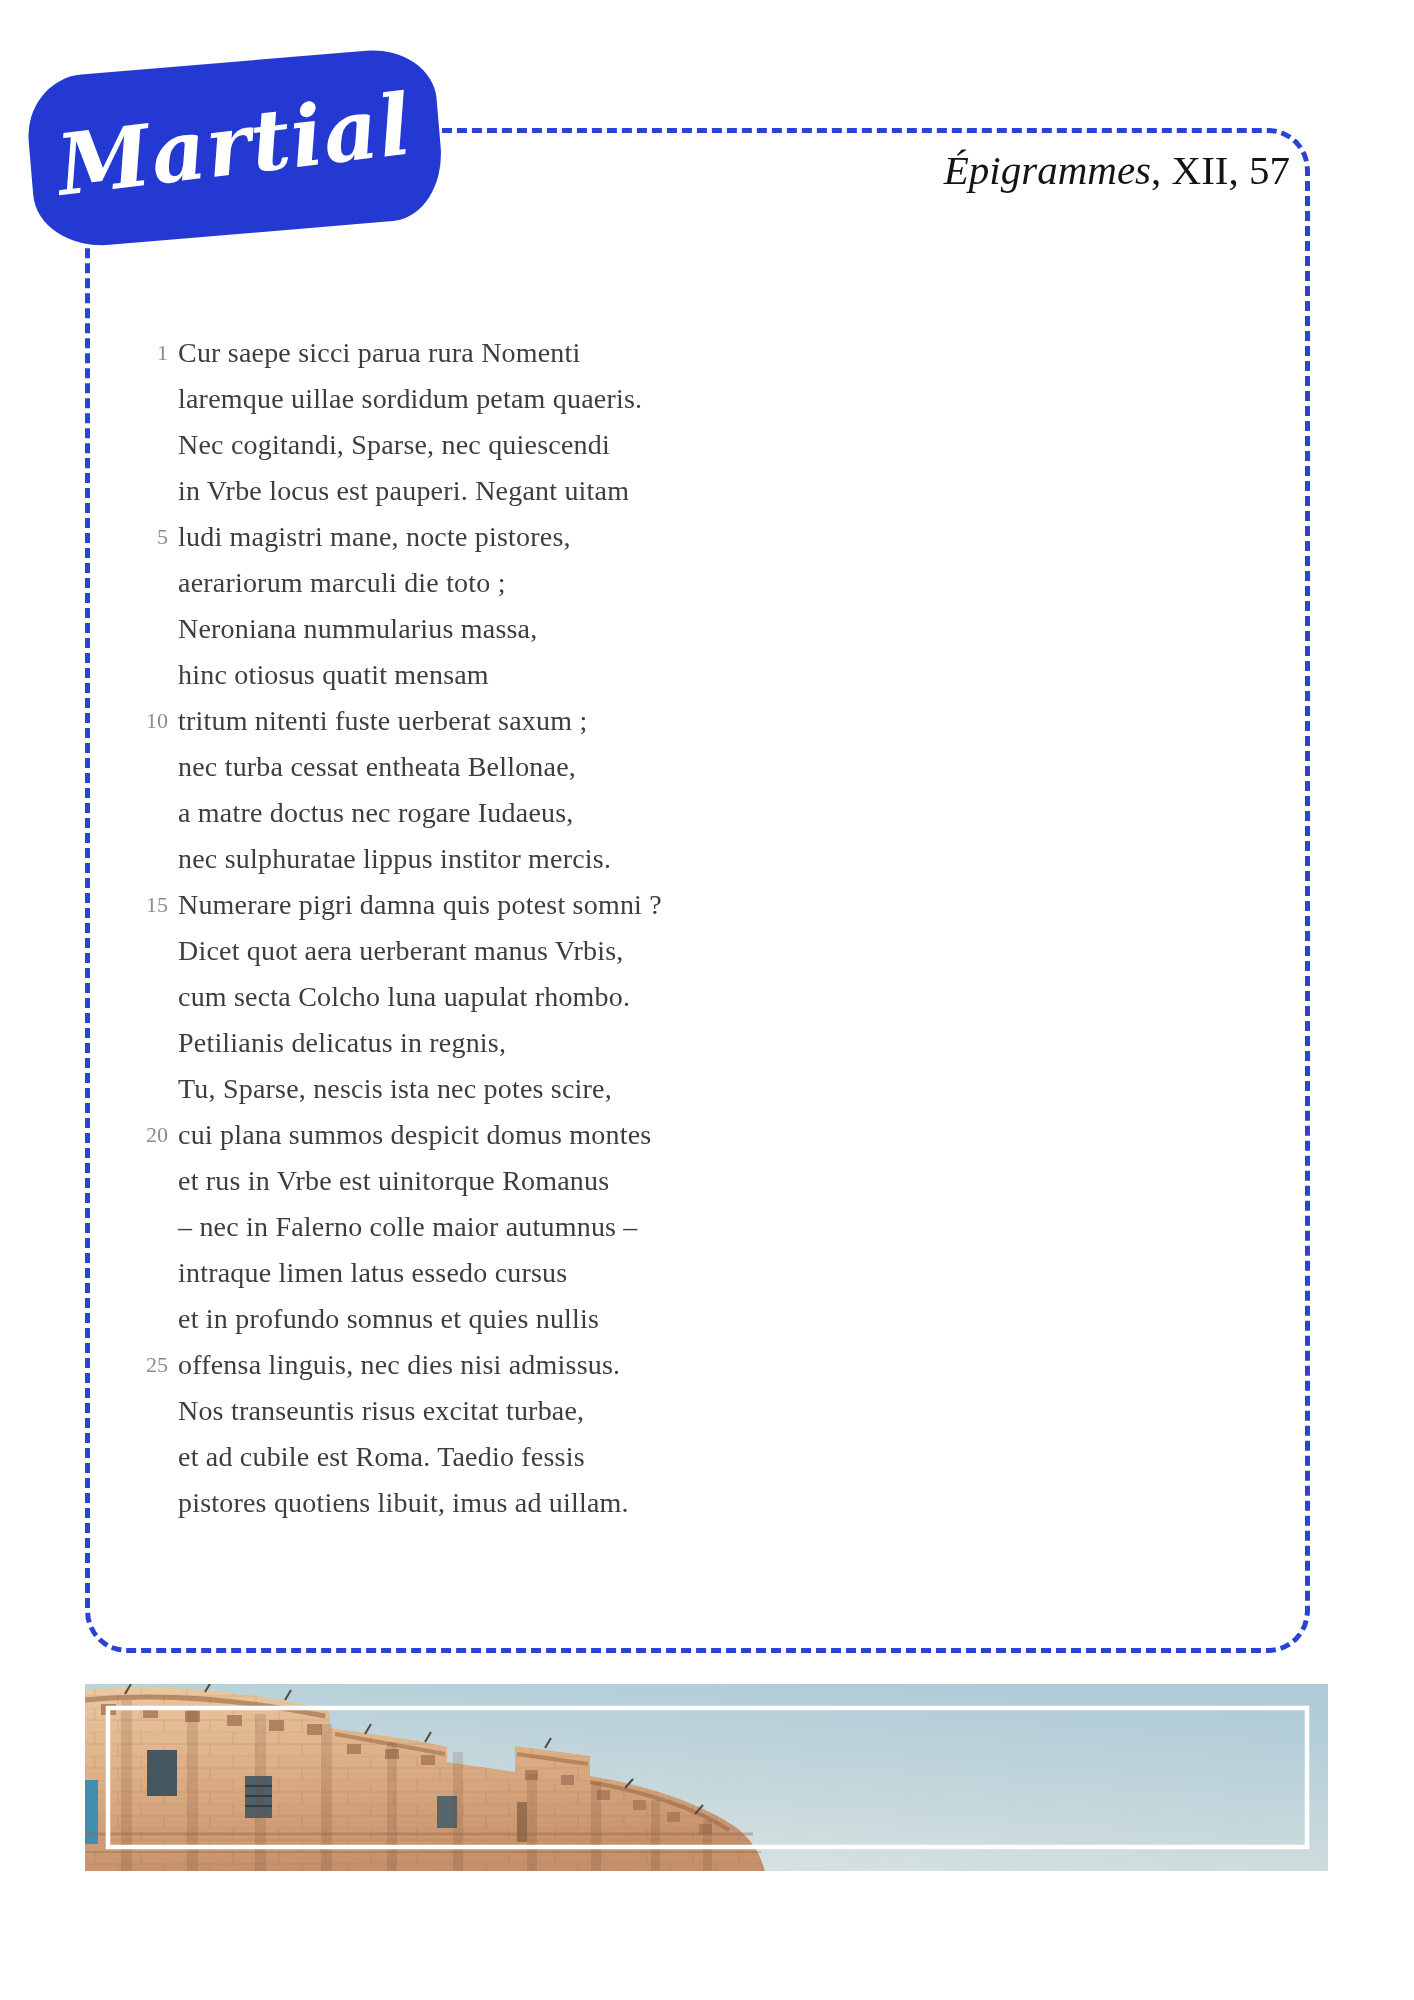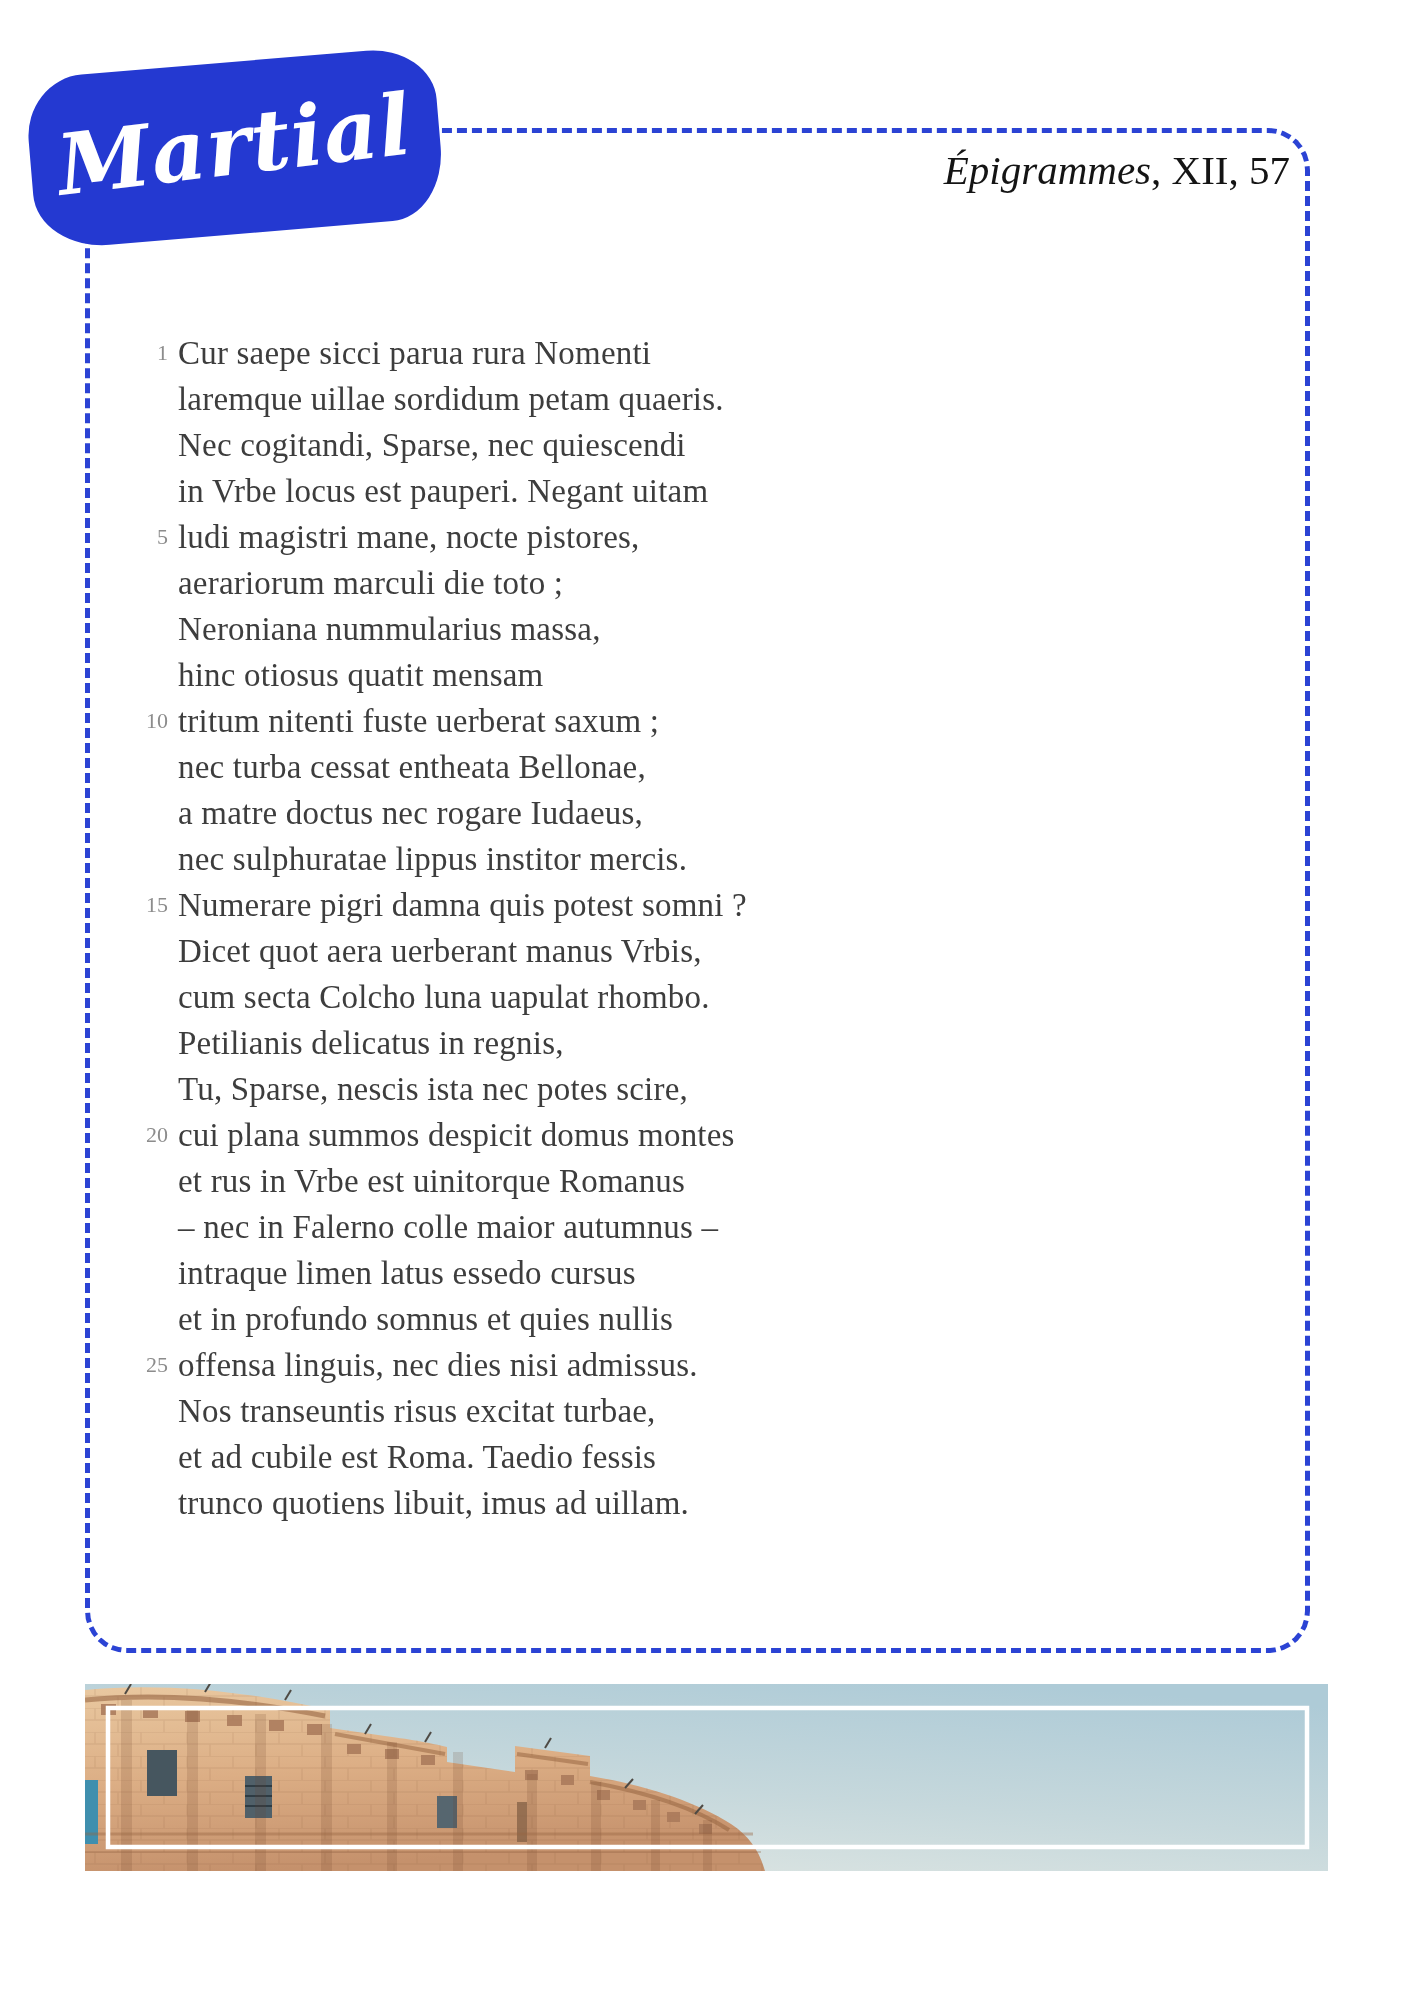"Cur saepe sicci parua rura" .poem-line .line-text { font-size: 33px -> 28px }
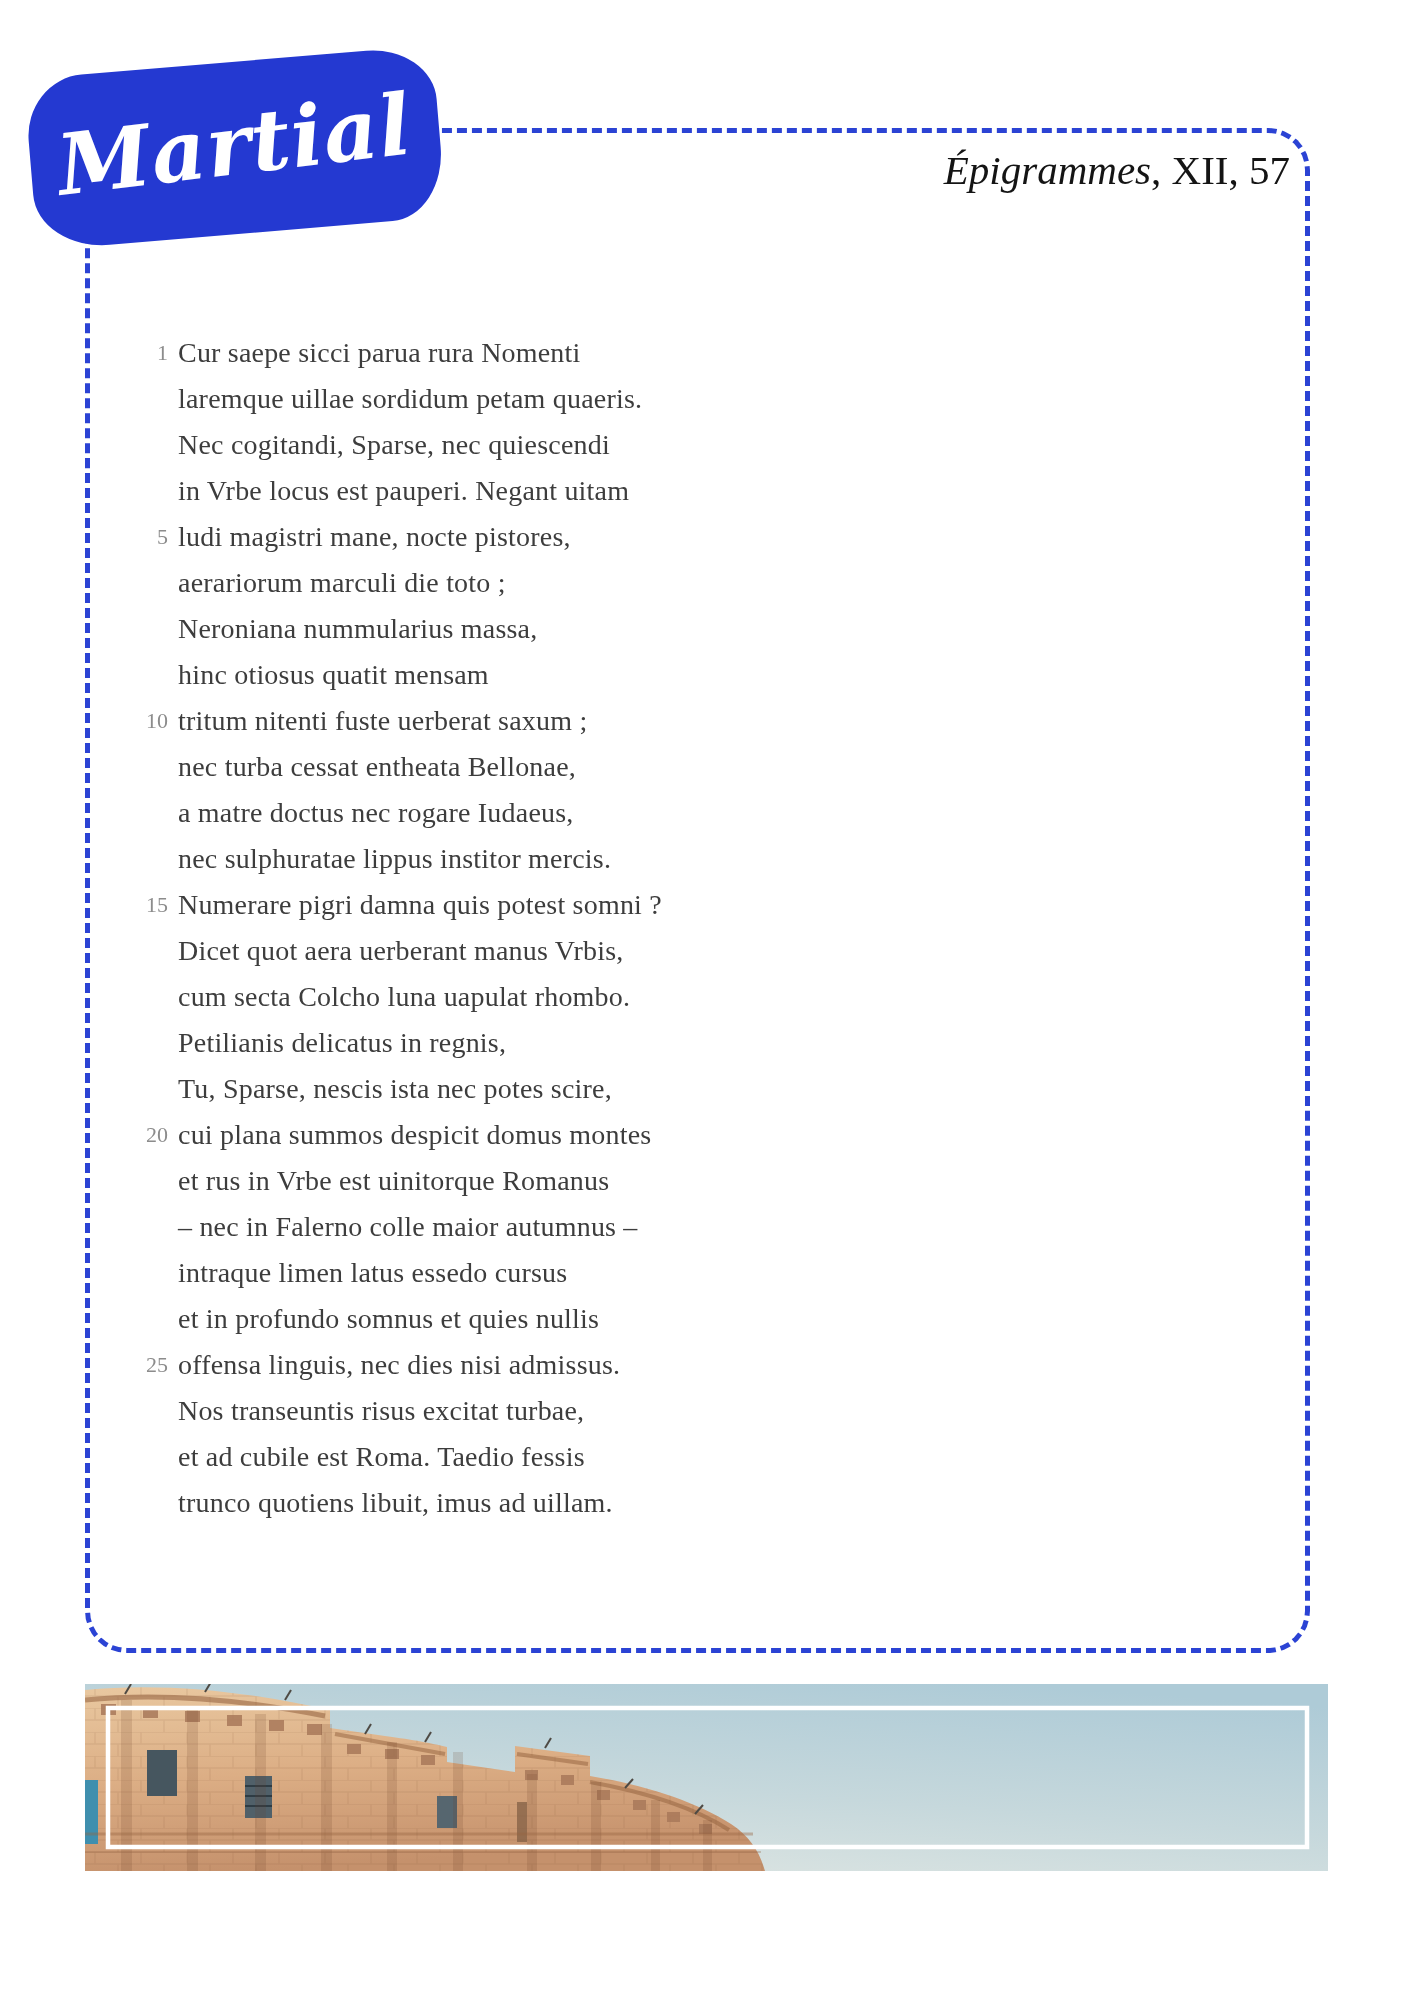"trunco quotiens libuit, imus ad" span.line-text { text: trunco -> pistores }
